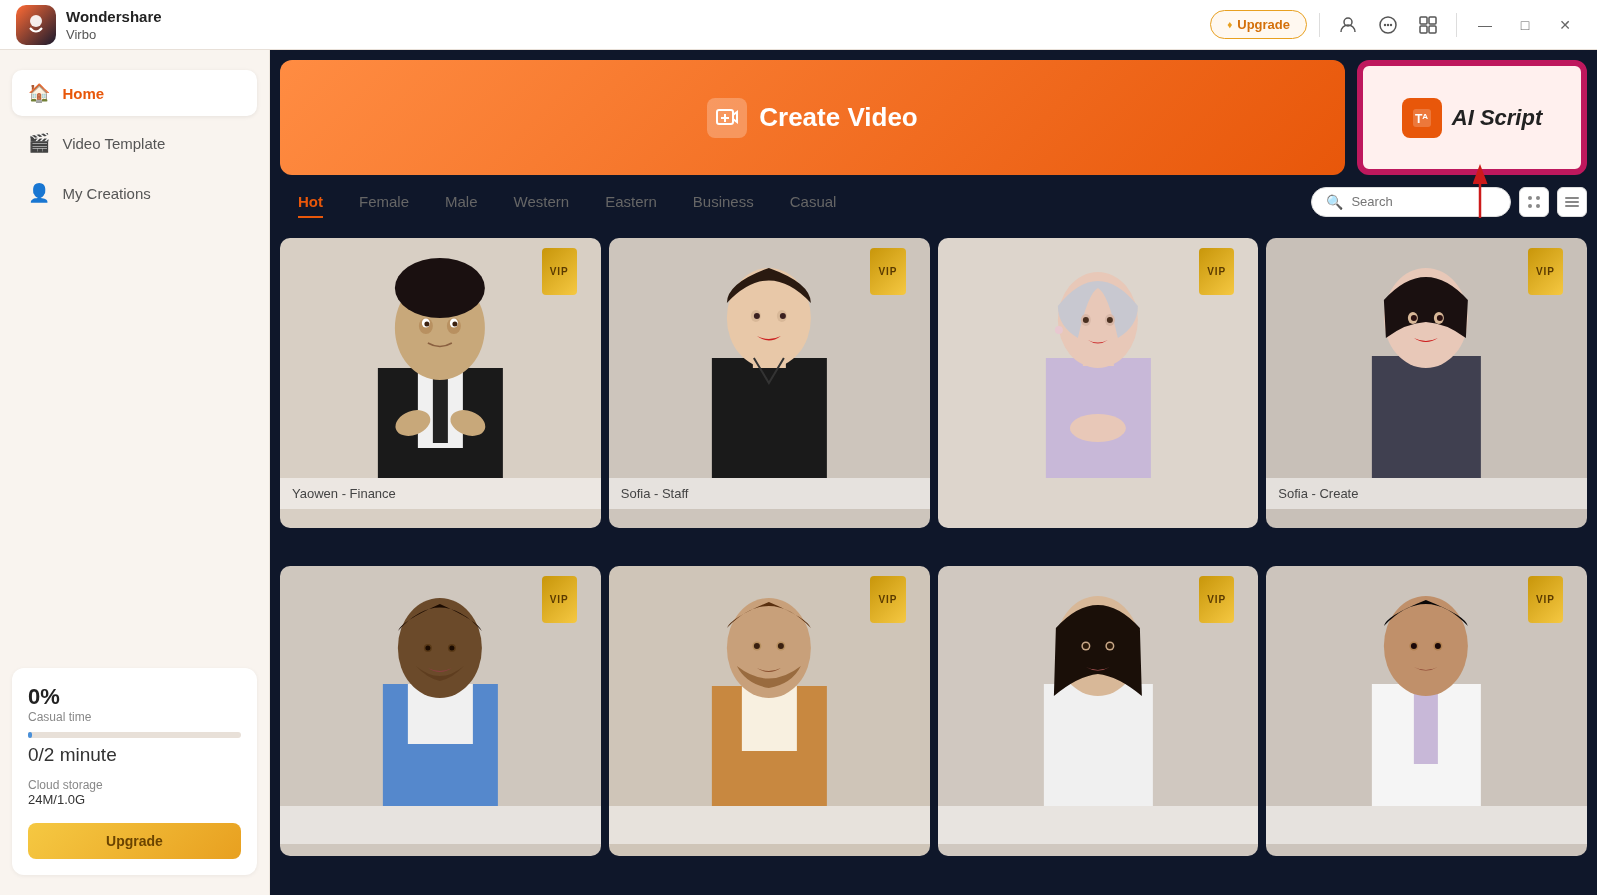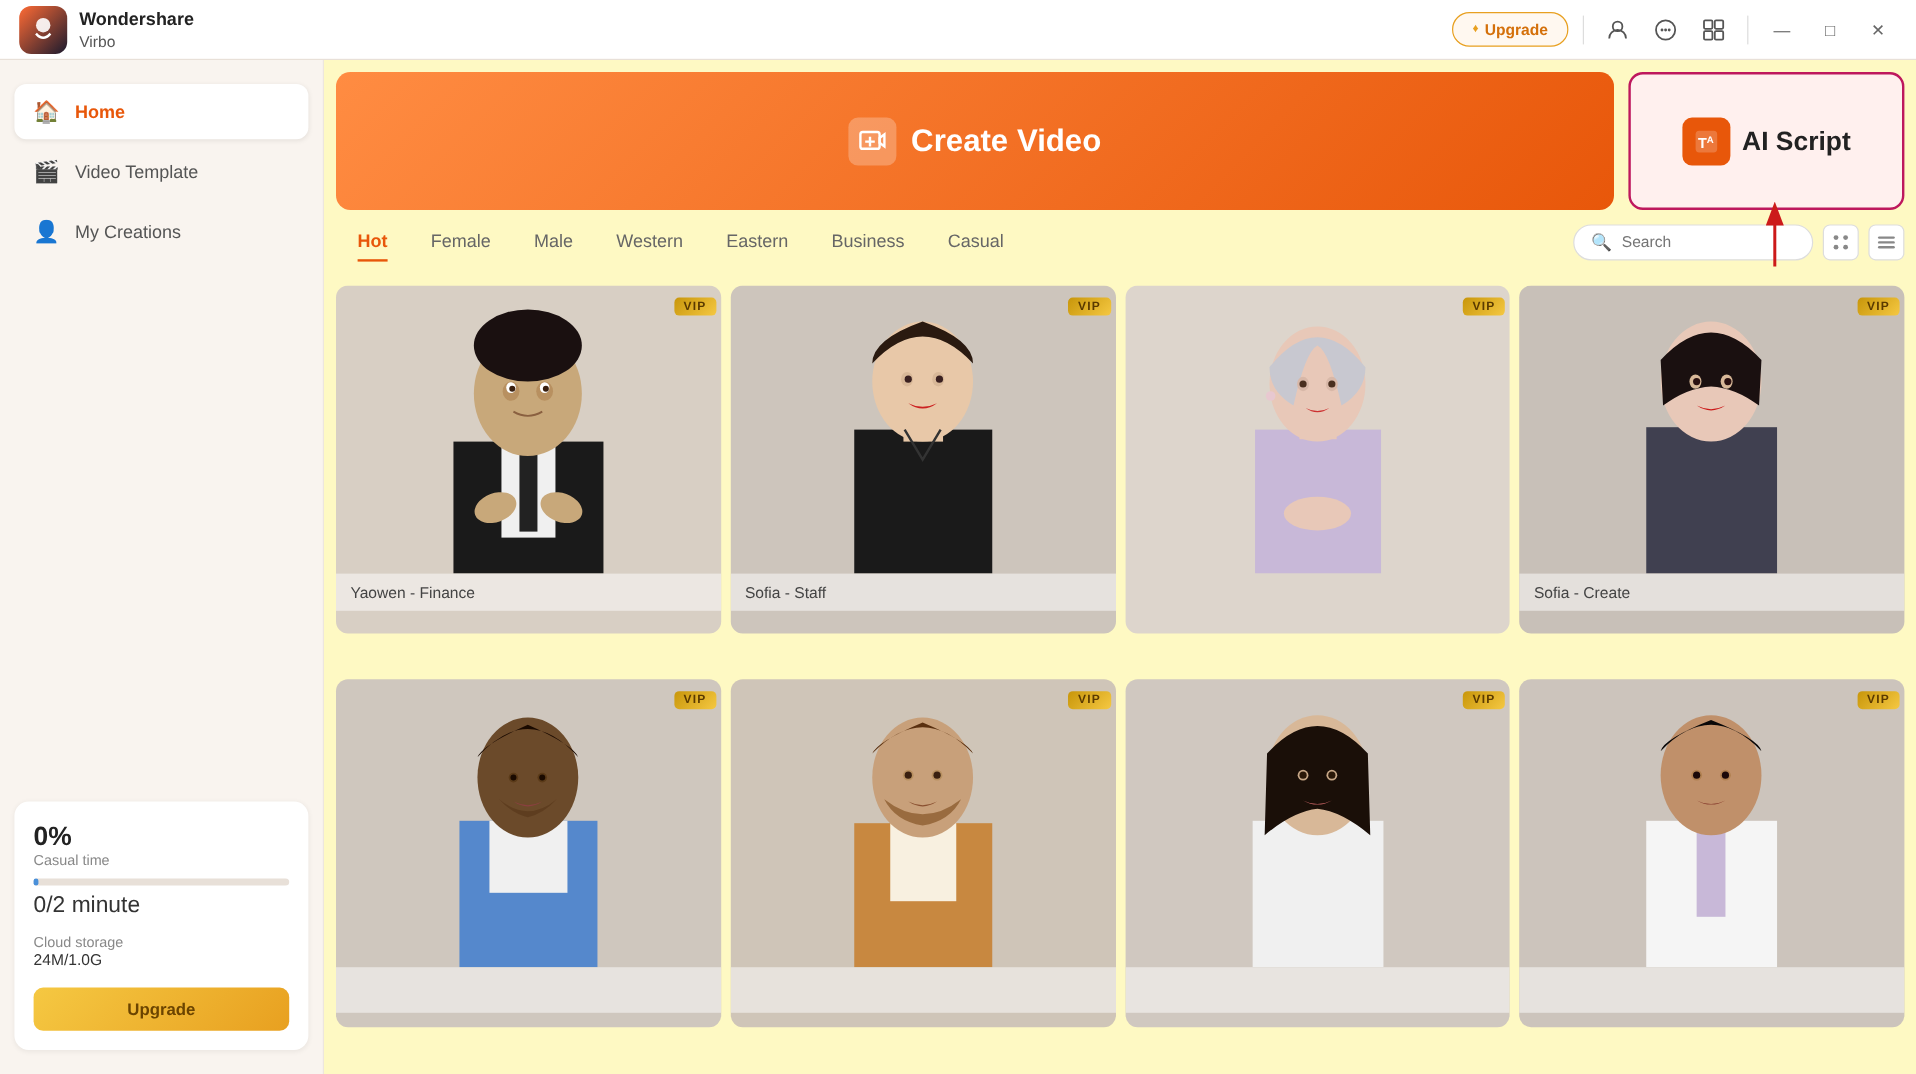"Create Video" .content-area { background: #fef9c3 -> #0f172a }
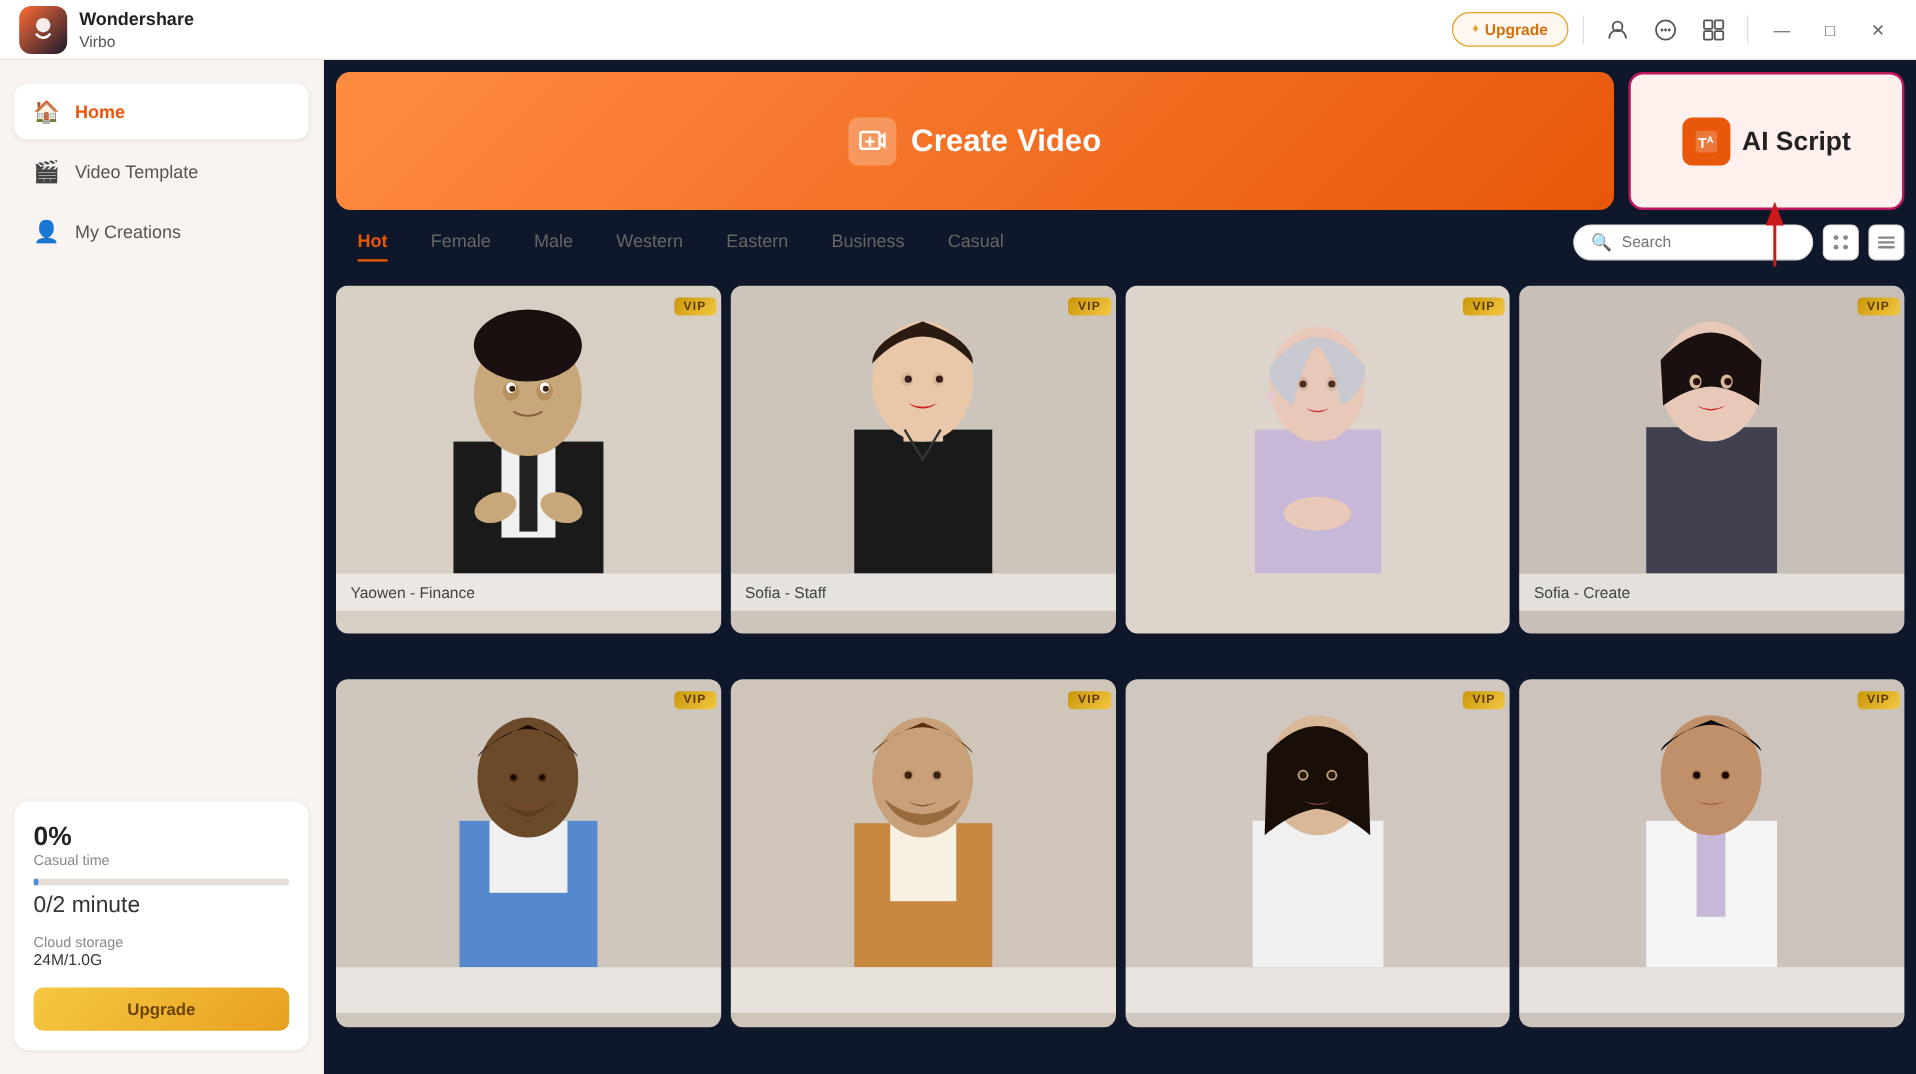"TA" .ai-script-panel { border: 2px solid #be185d -> 6px solid #be185d }
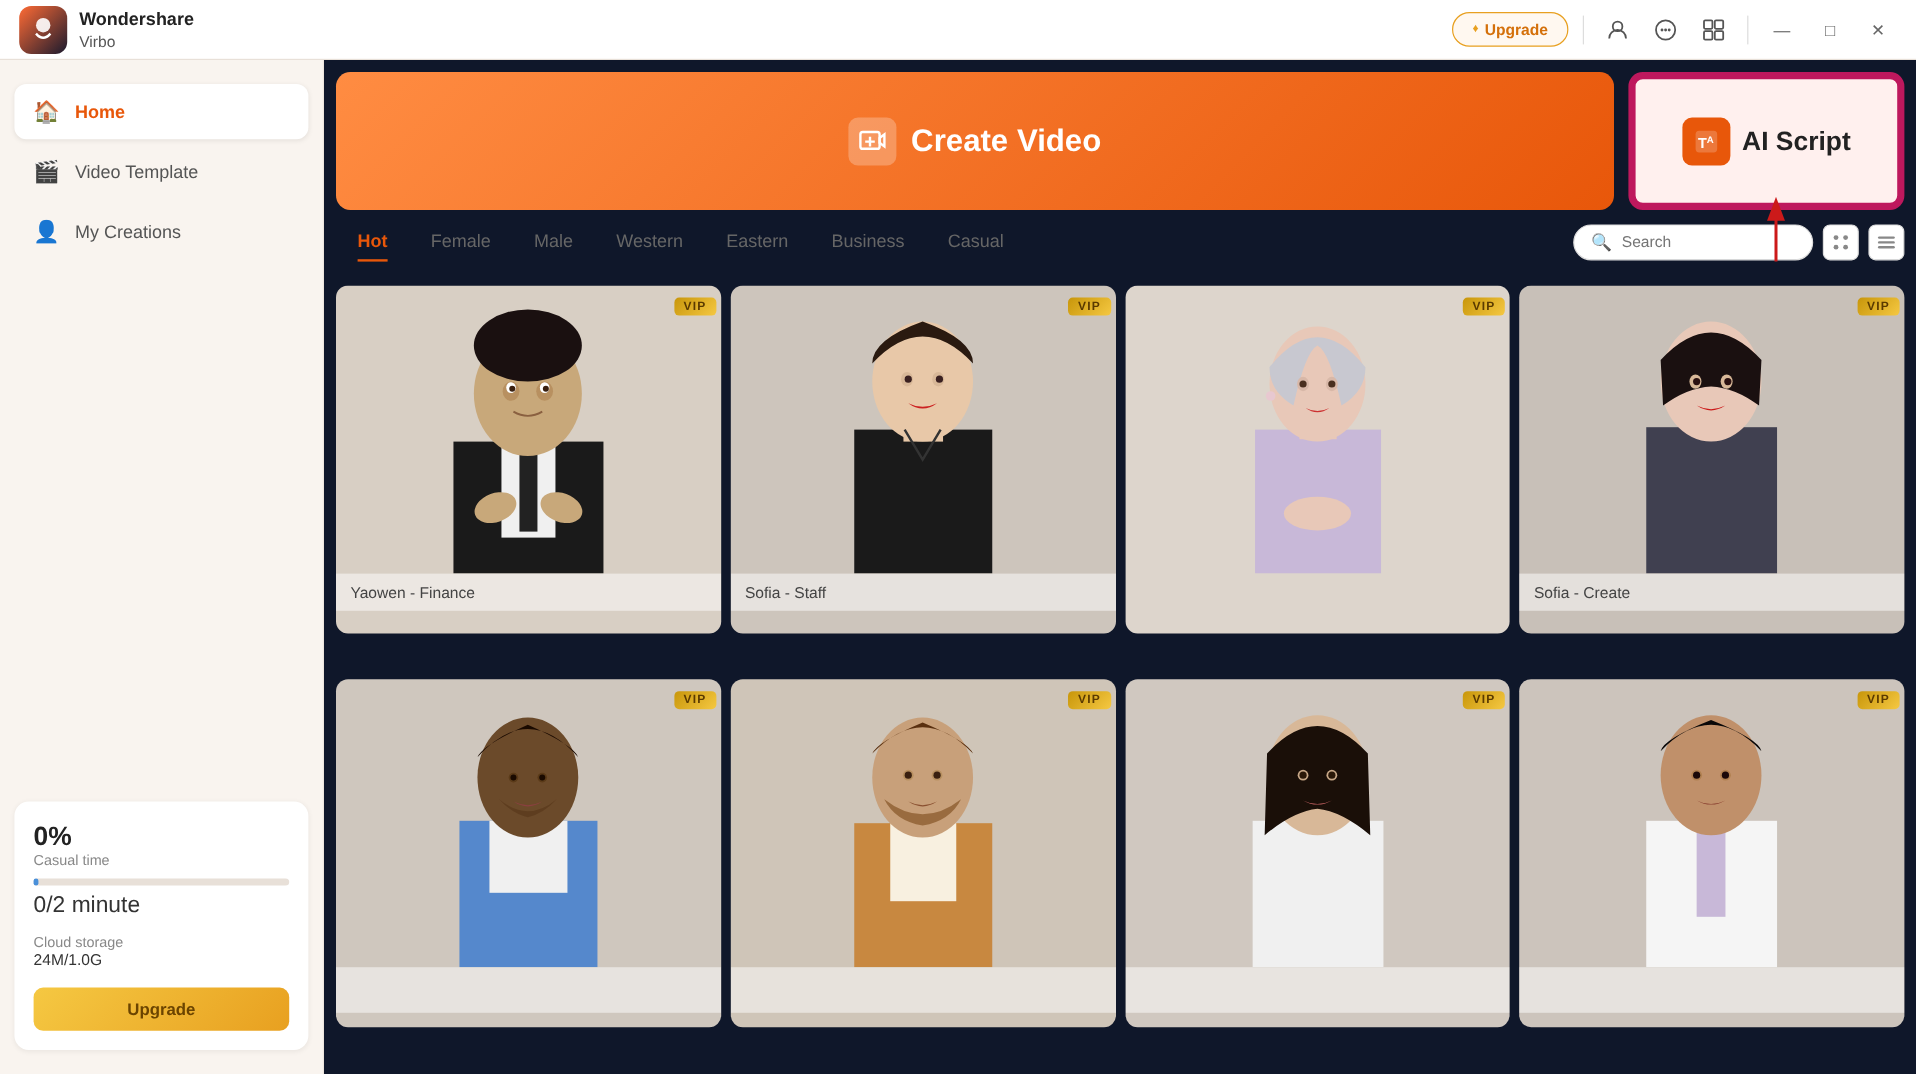"AI Script" .ai-script-text { font-style: none -> italic }
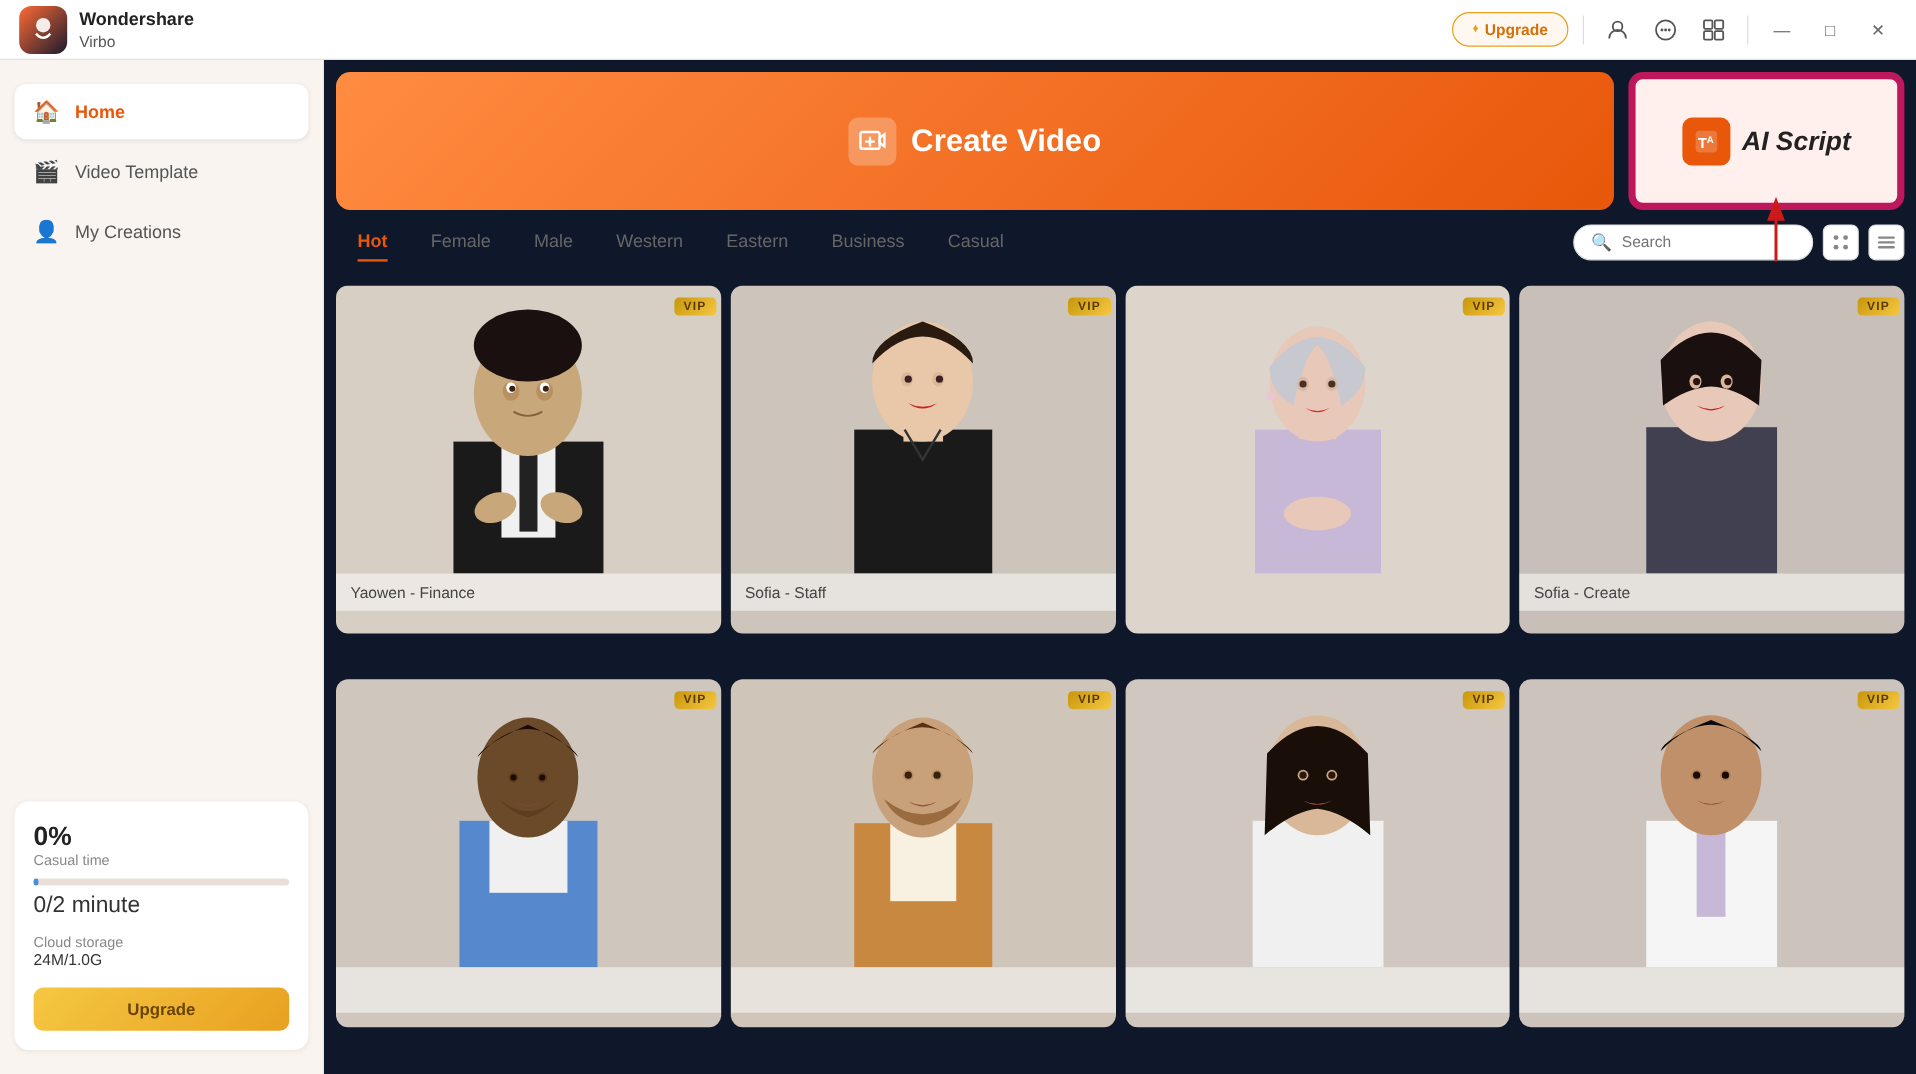"VIP" .vip-badge { padding: 2px 8px -> 18px 8px; right: 4px -> 24px }
